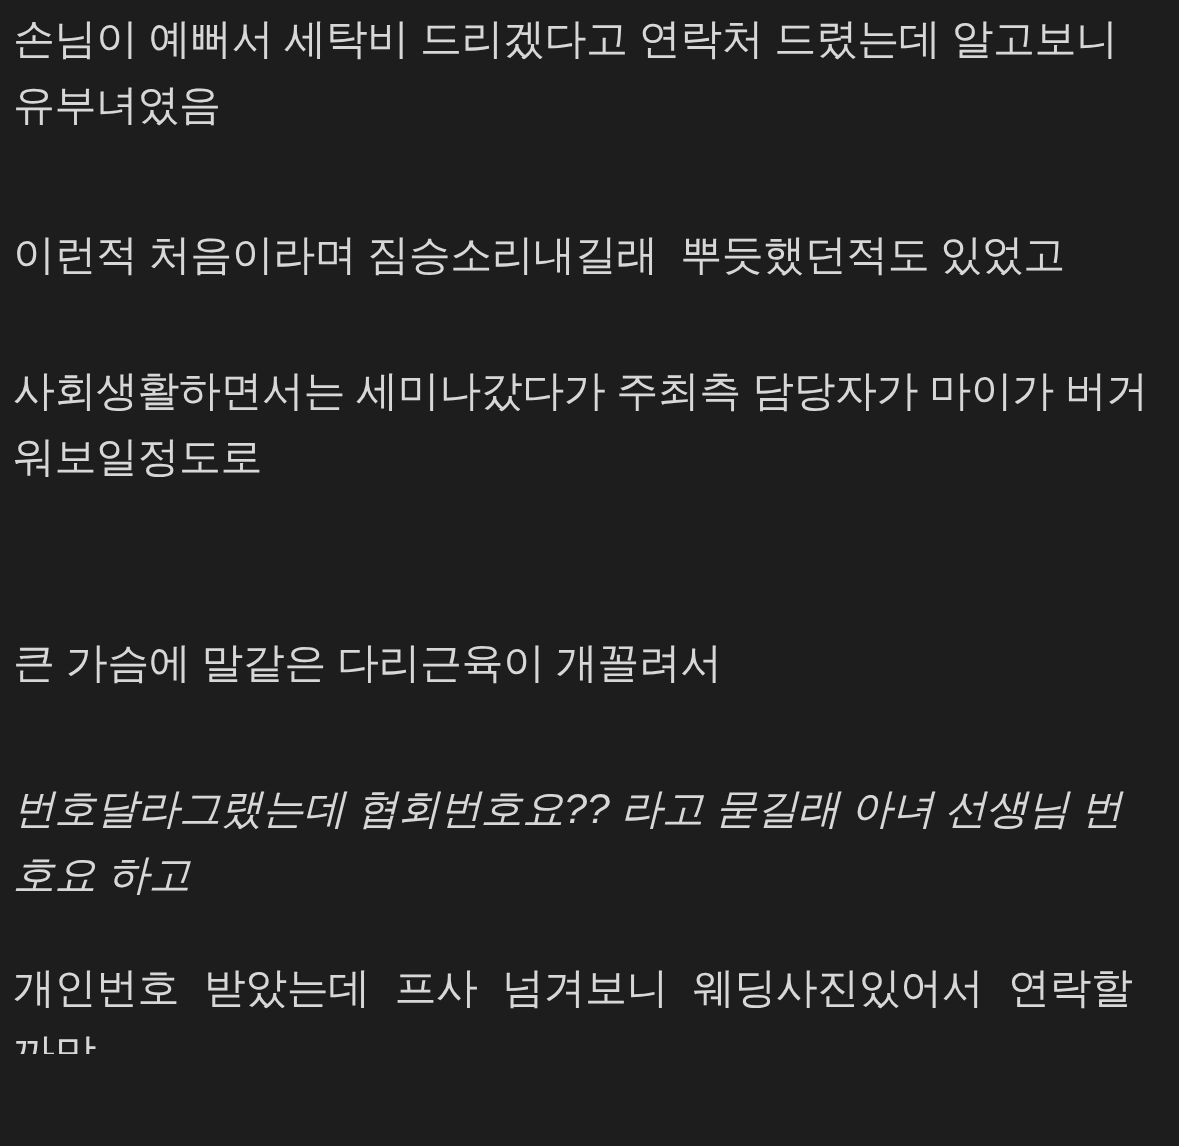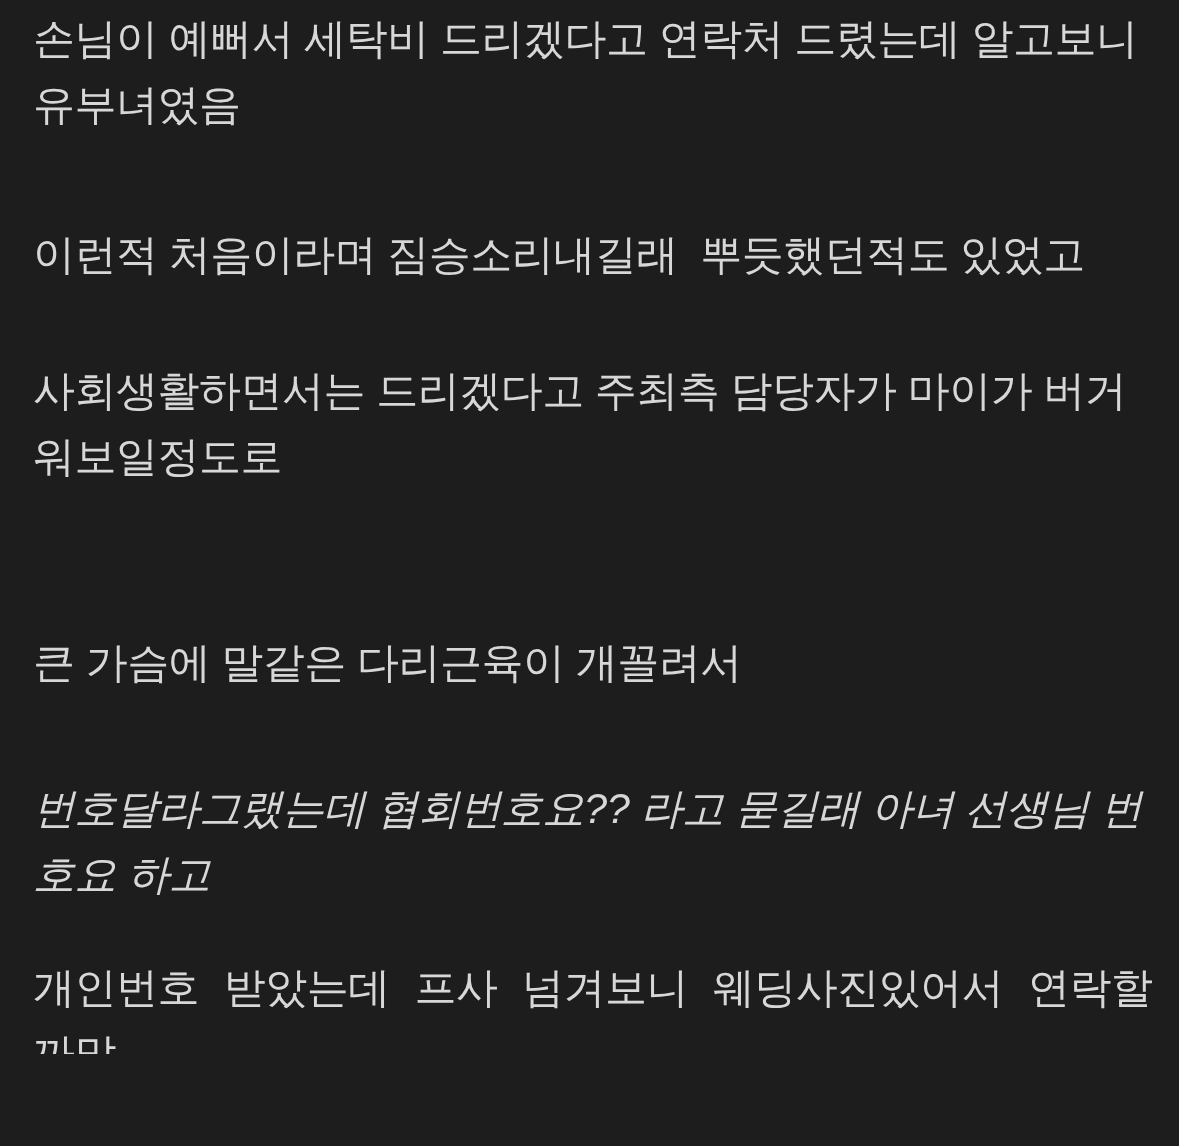"손님이 예뻐서 세탁비 드리겠다고 연락처" .post-body { padding: 6px 24px 0 33px -> 6px 24px 0 13px }
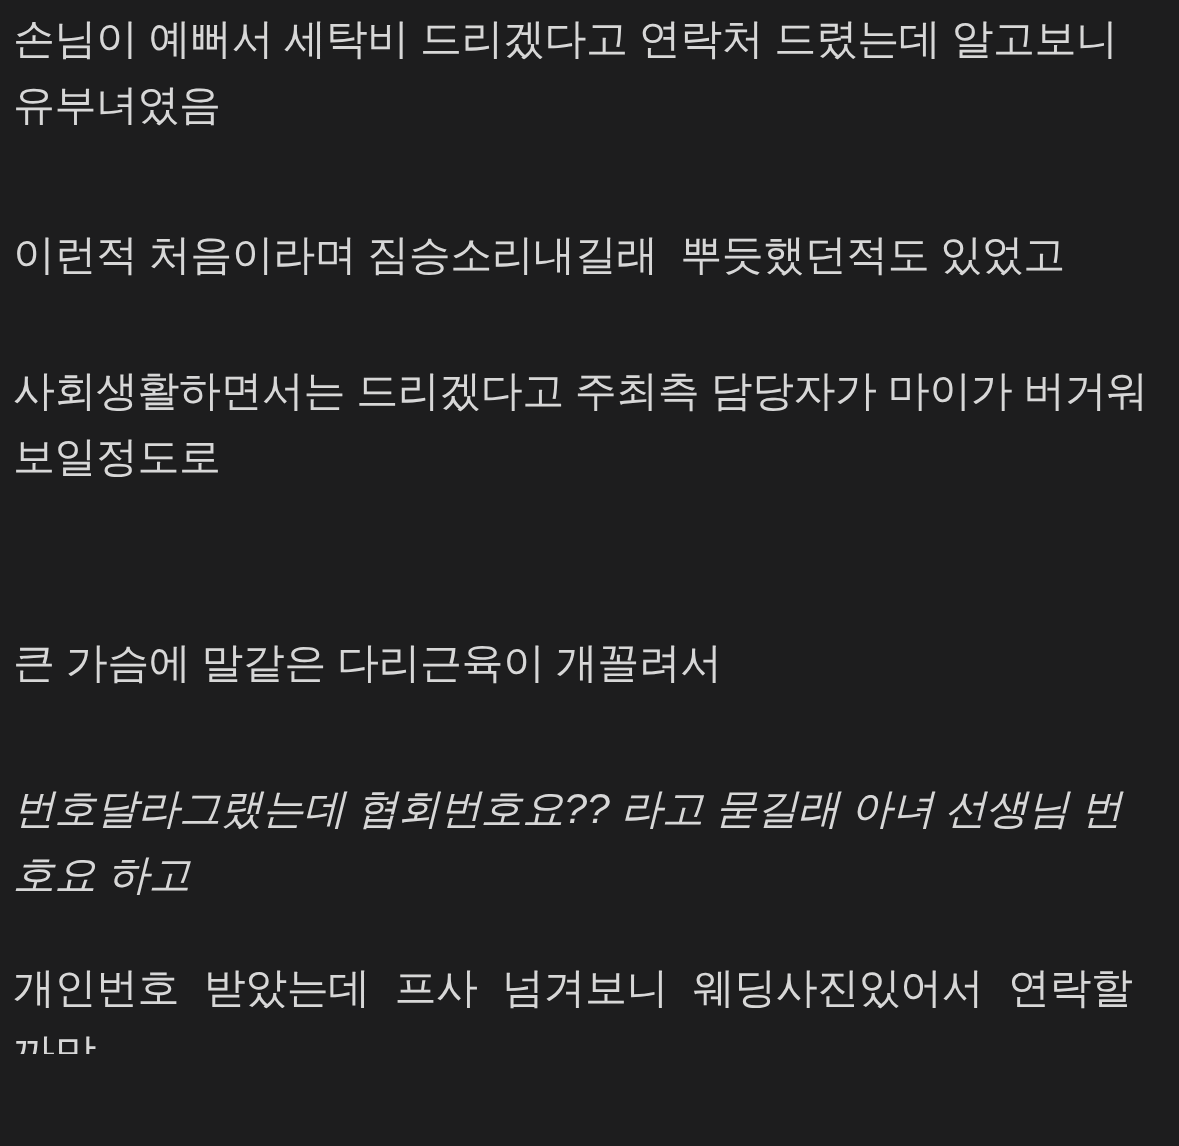"사회생활하면서는 드리겠다고 주최측 담당자가 마이가" p { text: 드리겠다고 -> 세미나갔다가 }
